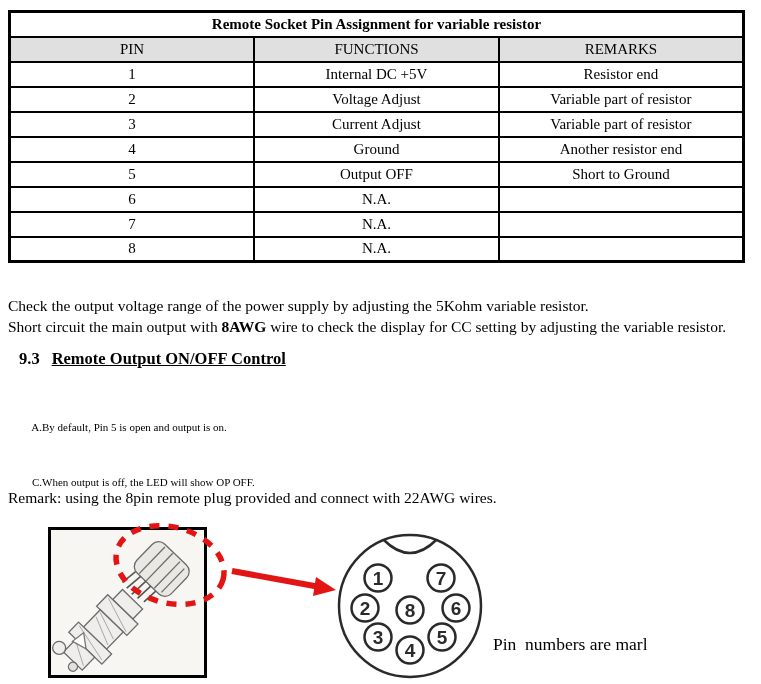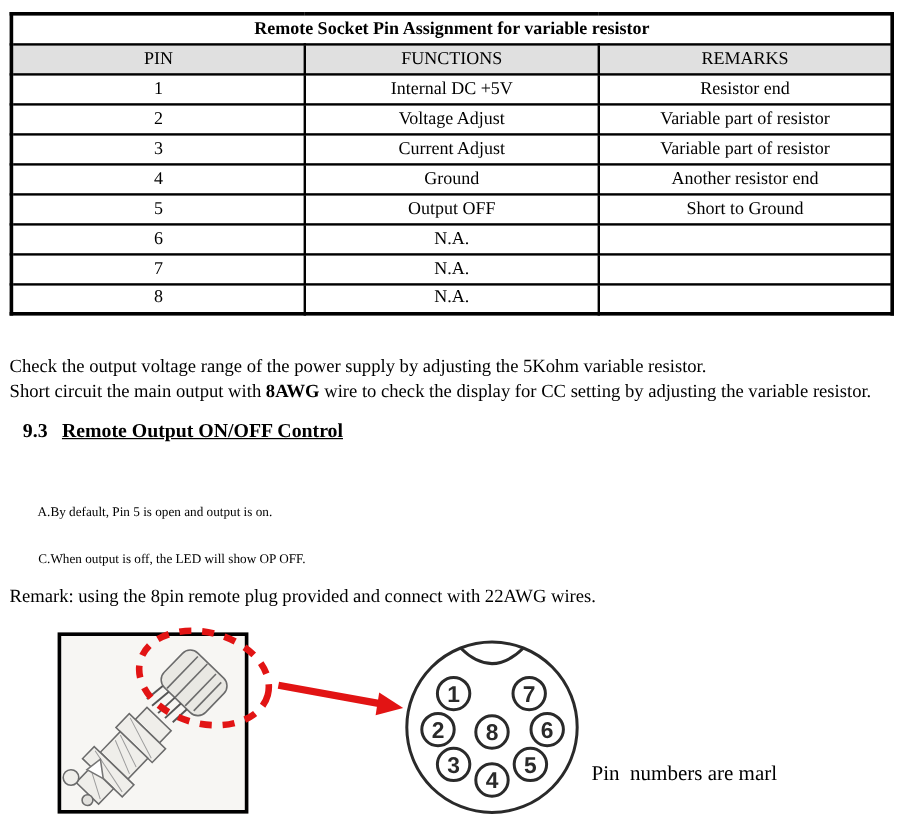"C.When output is off, the" div.list-row { top: 460px -> 476px }
